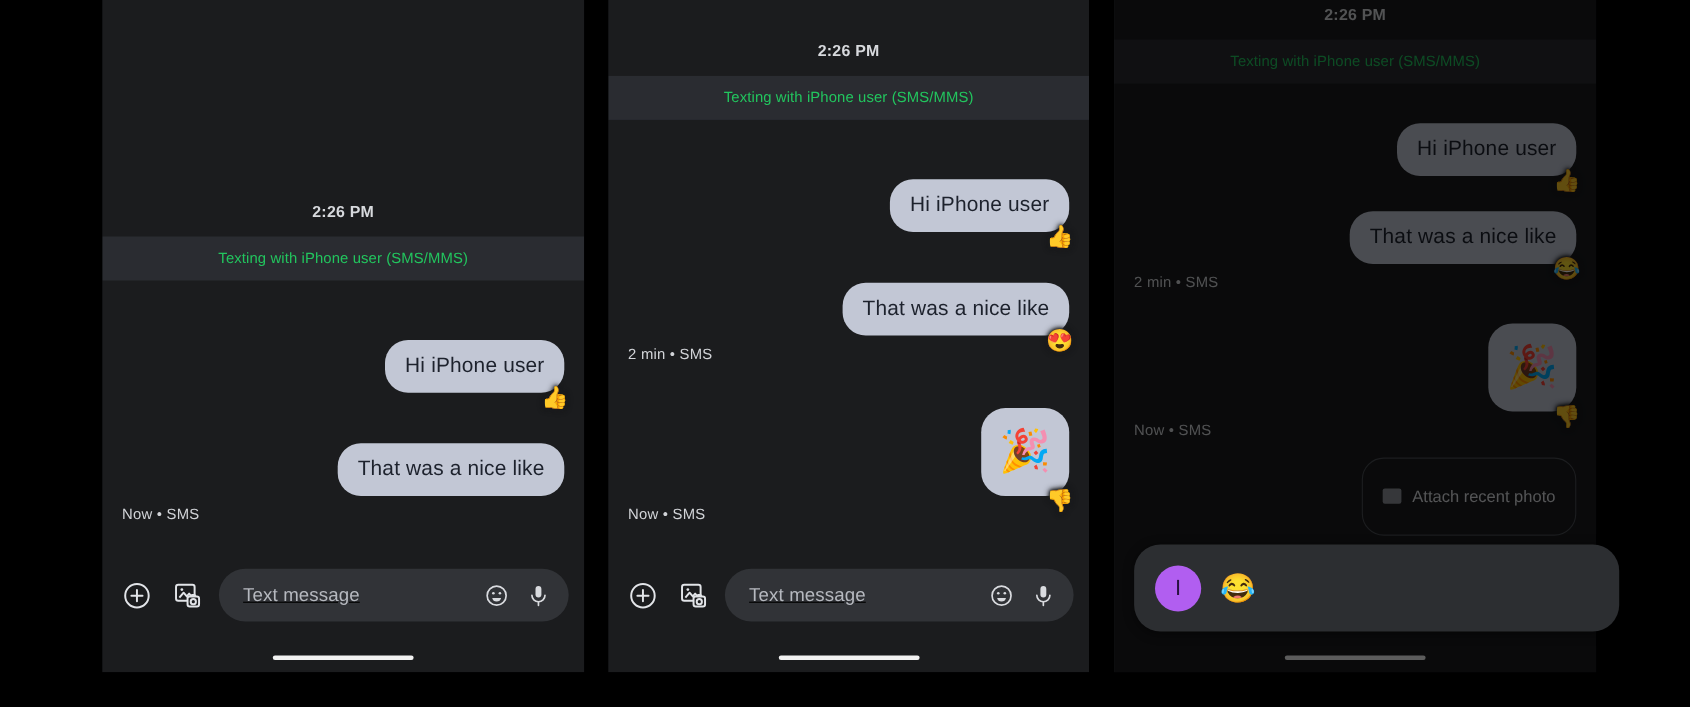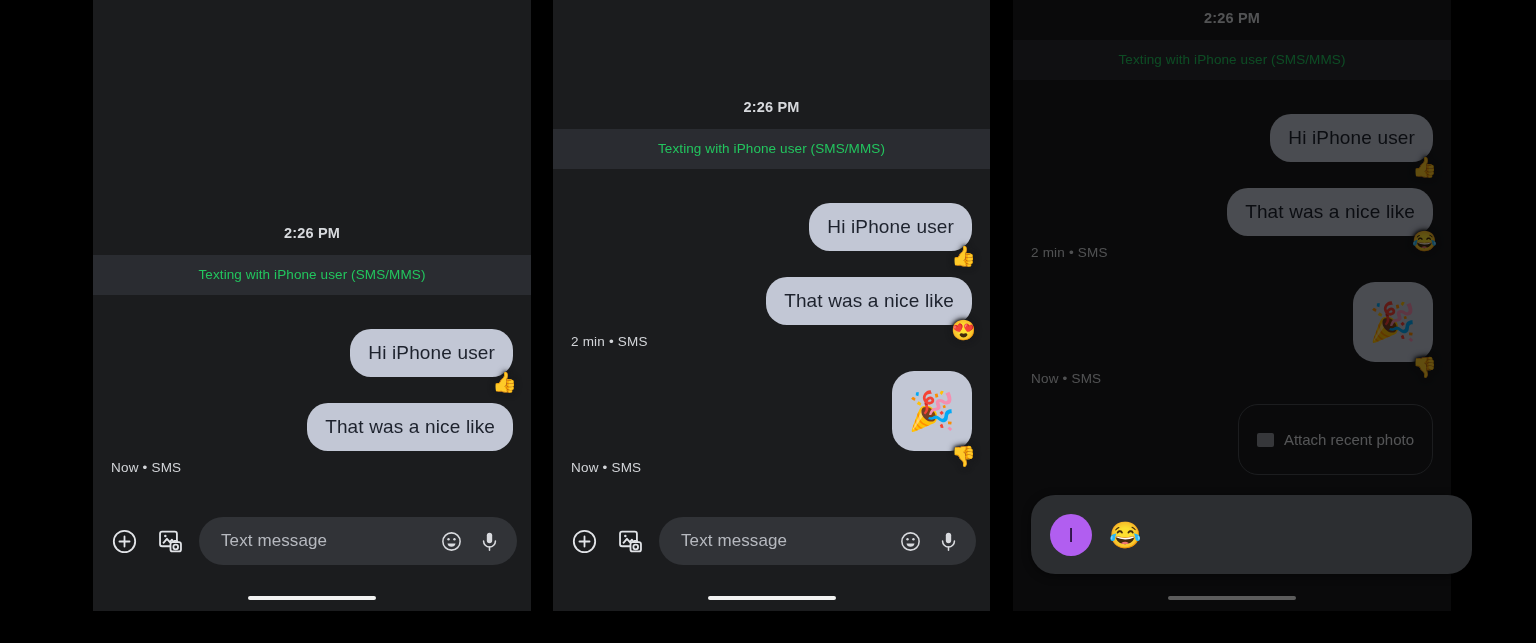"Hi iPhone user" .msg-group { margin-top: none -> 20px }
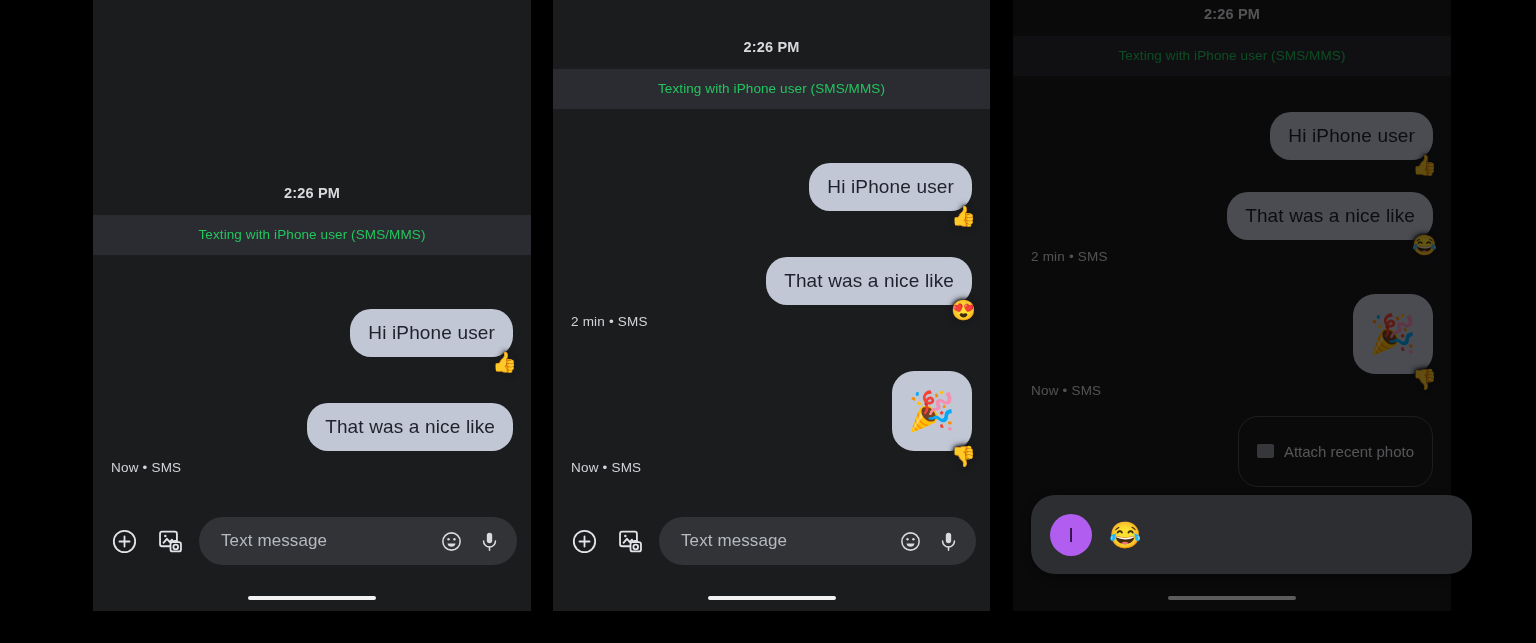"Text message" .input-pill { text-decoration: none -> underline }
